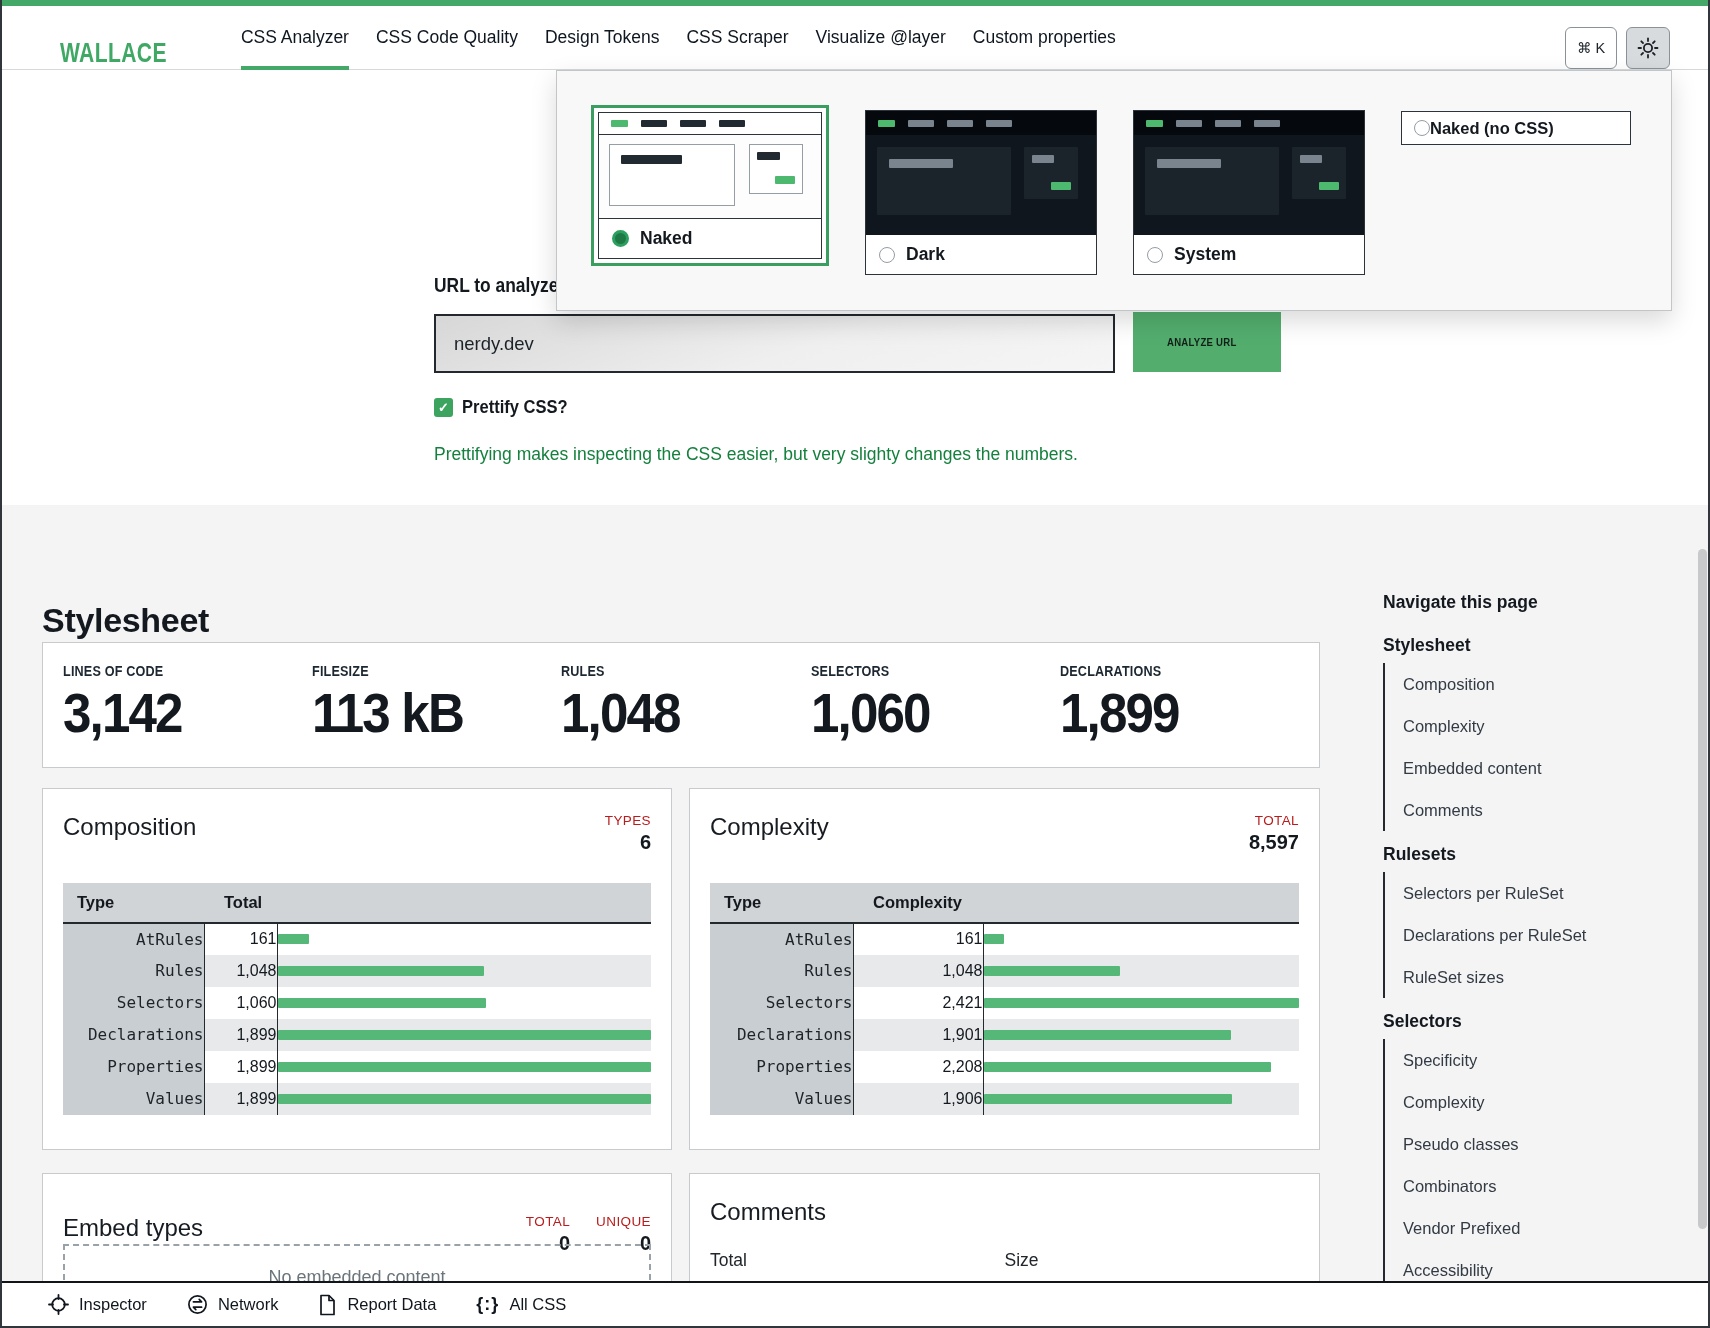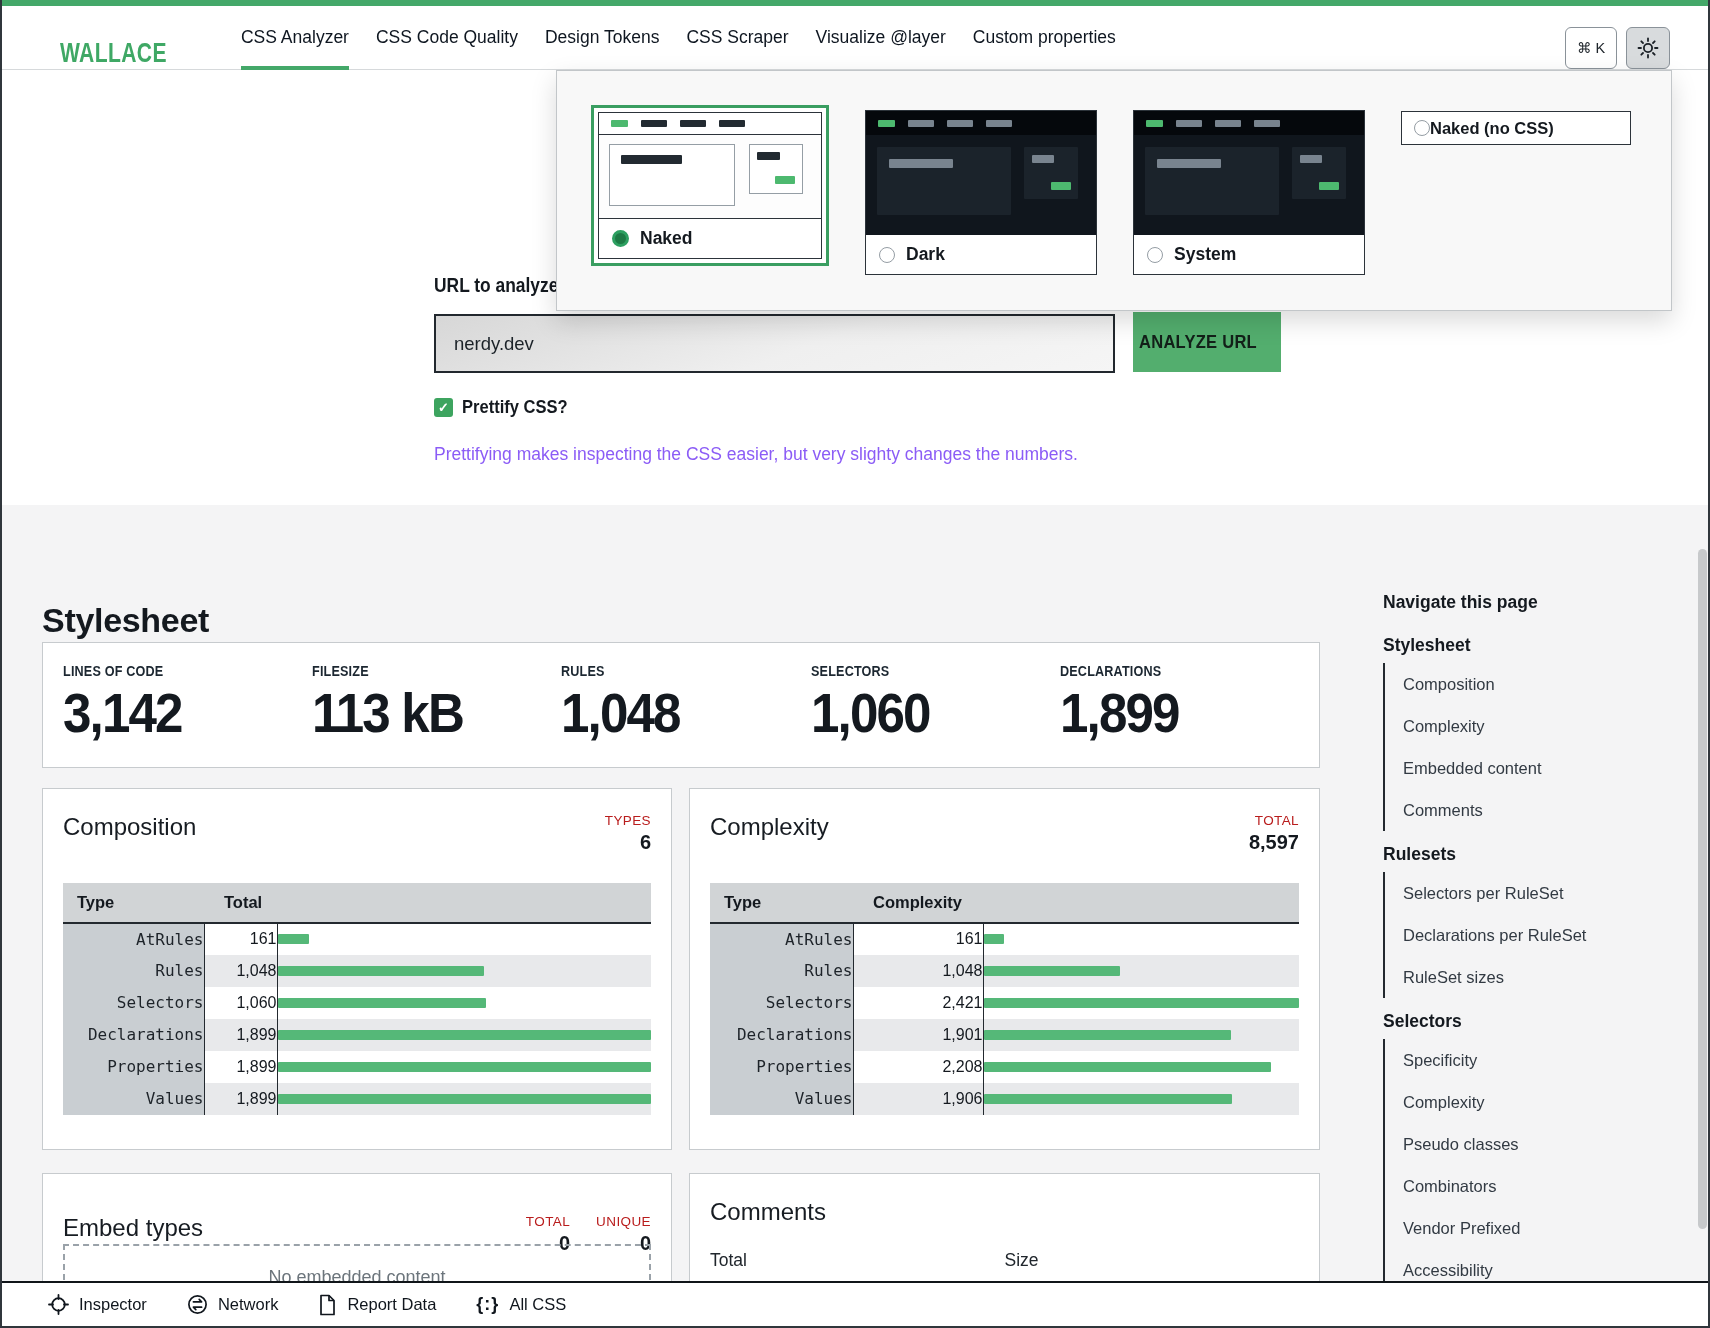"ANALYZE URL" .analyze-btn { font-size: 19px -> 11px }
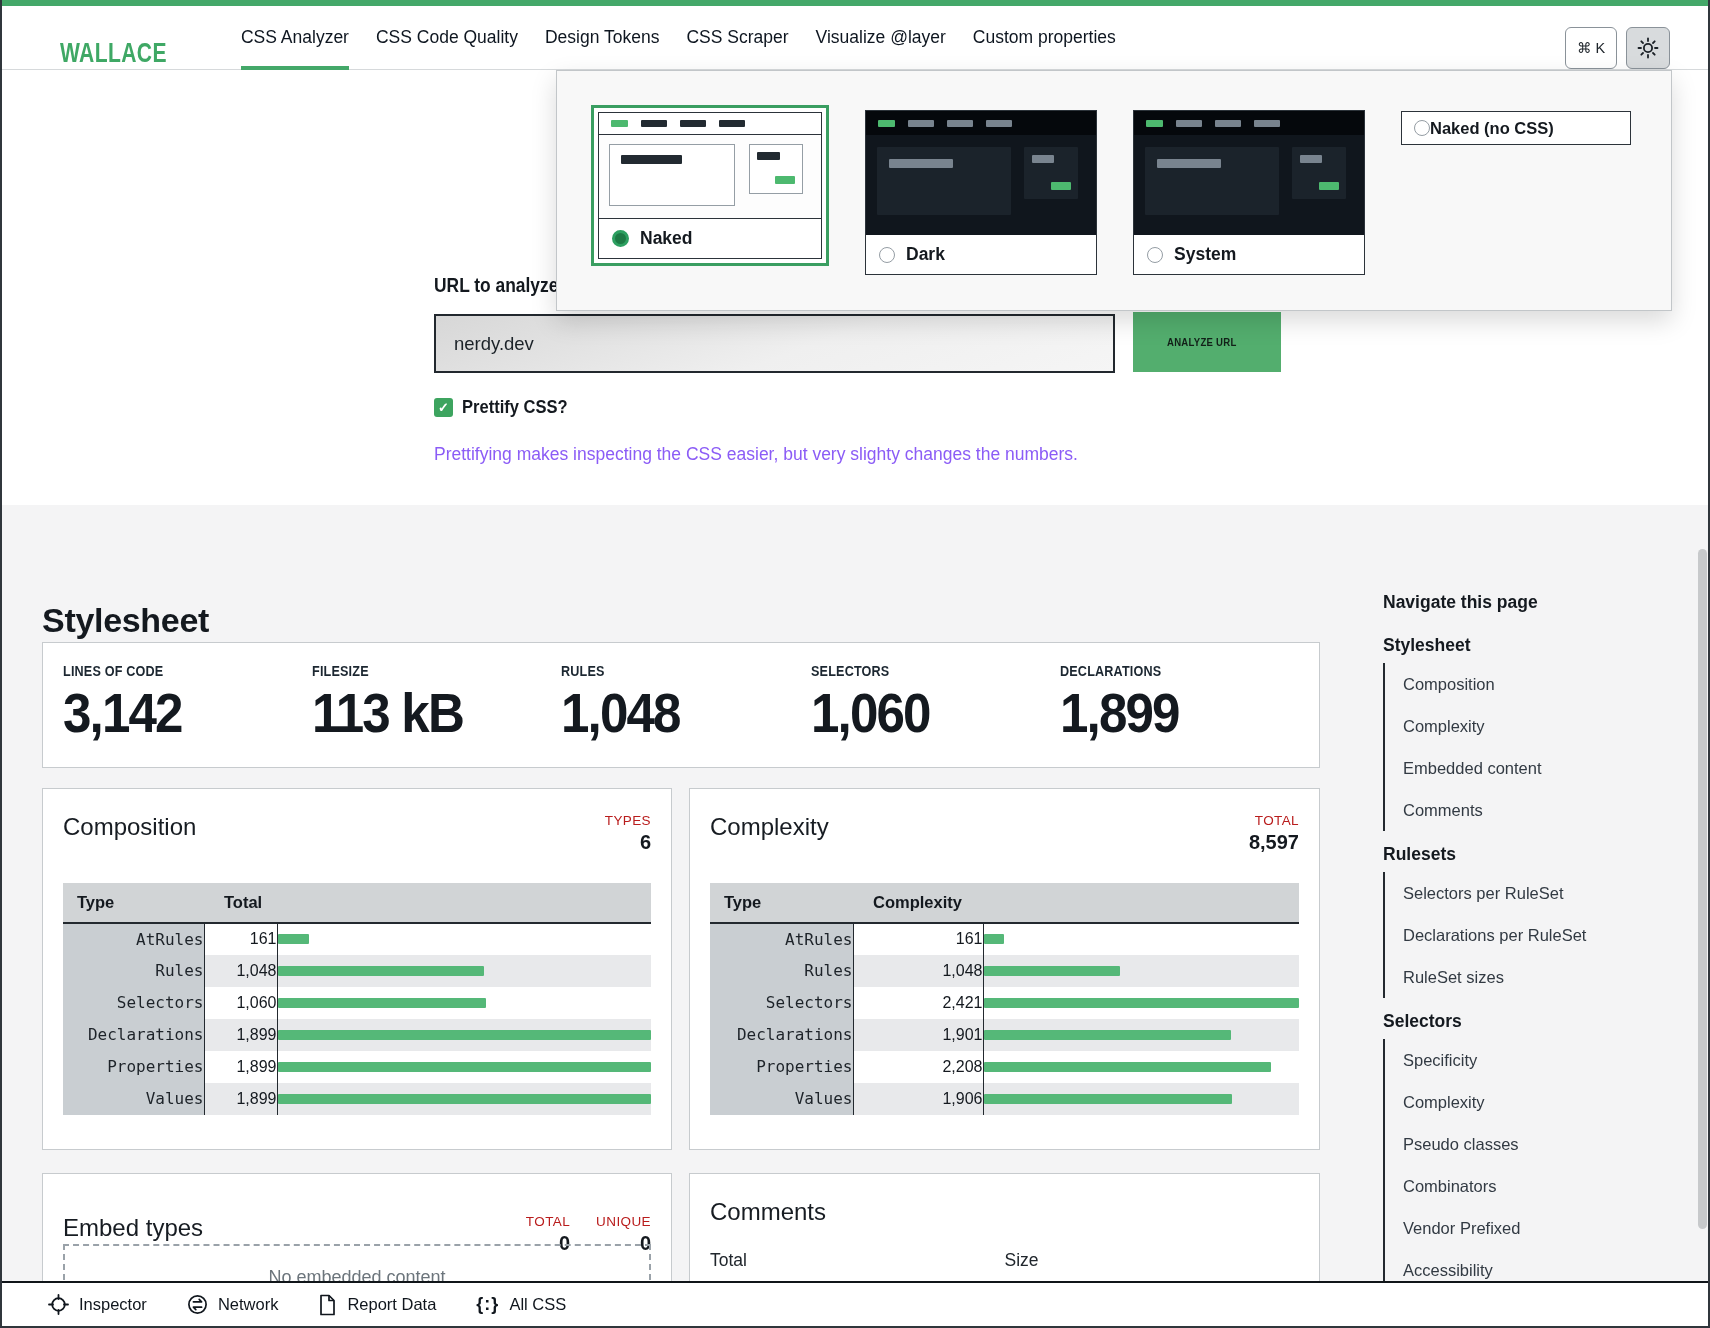"Prettifying makes inspecting the CSS" .prettify-note { color: #8b5cf6 -> #15803d }
